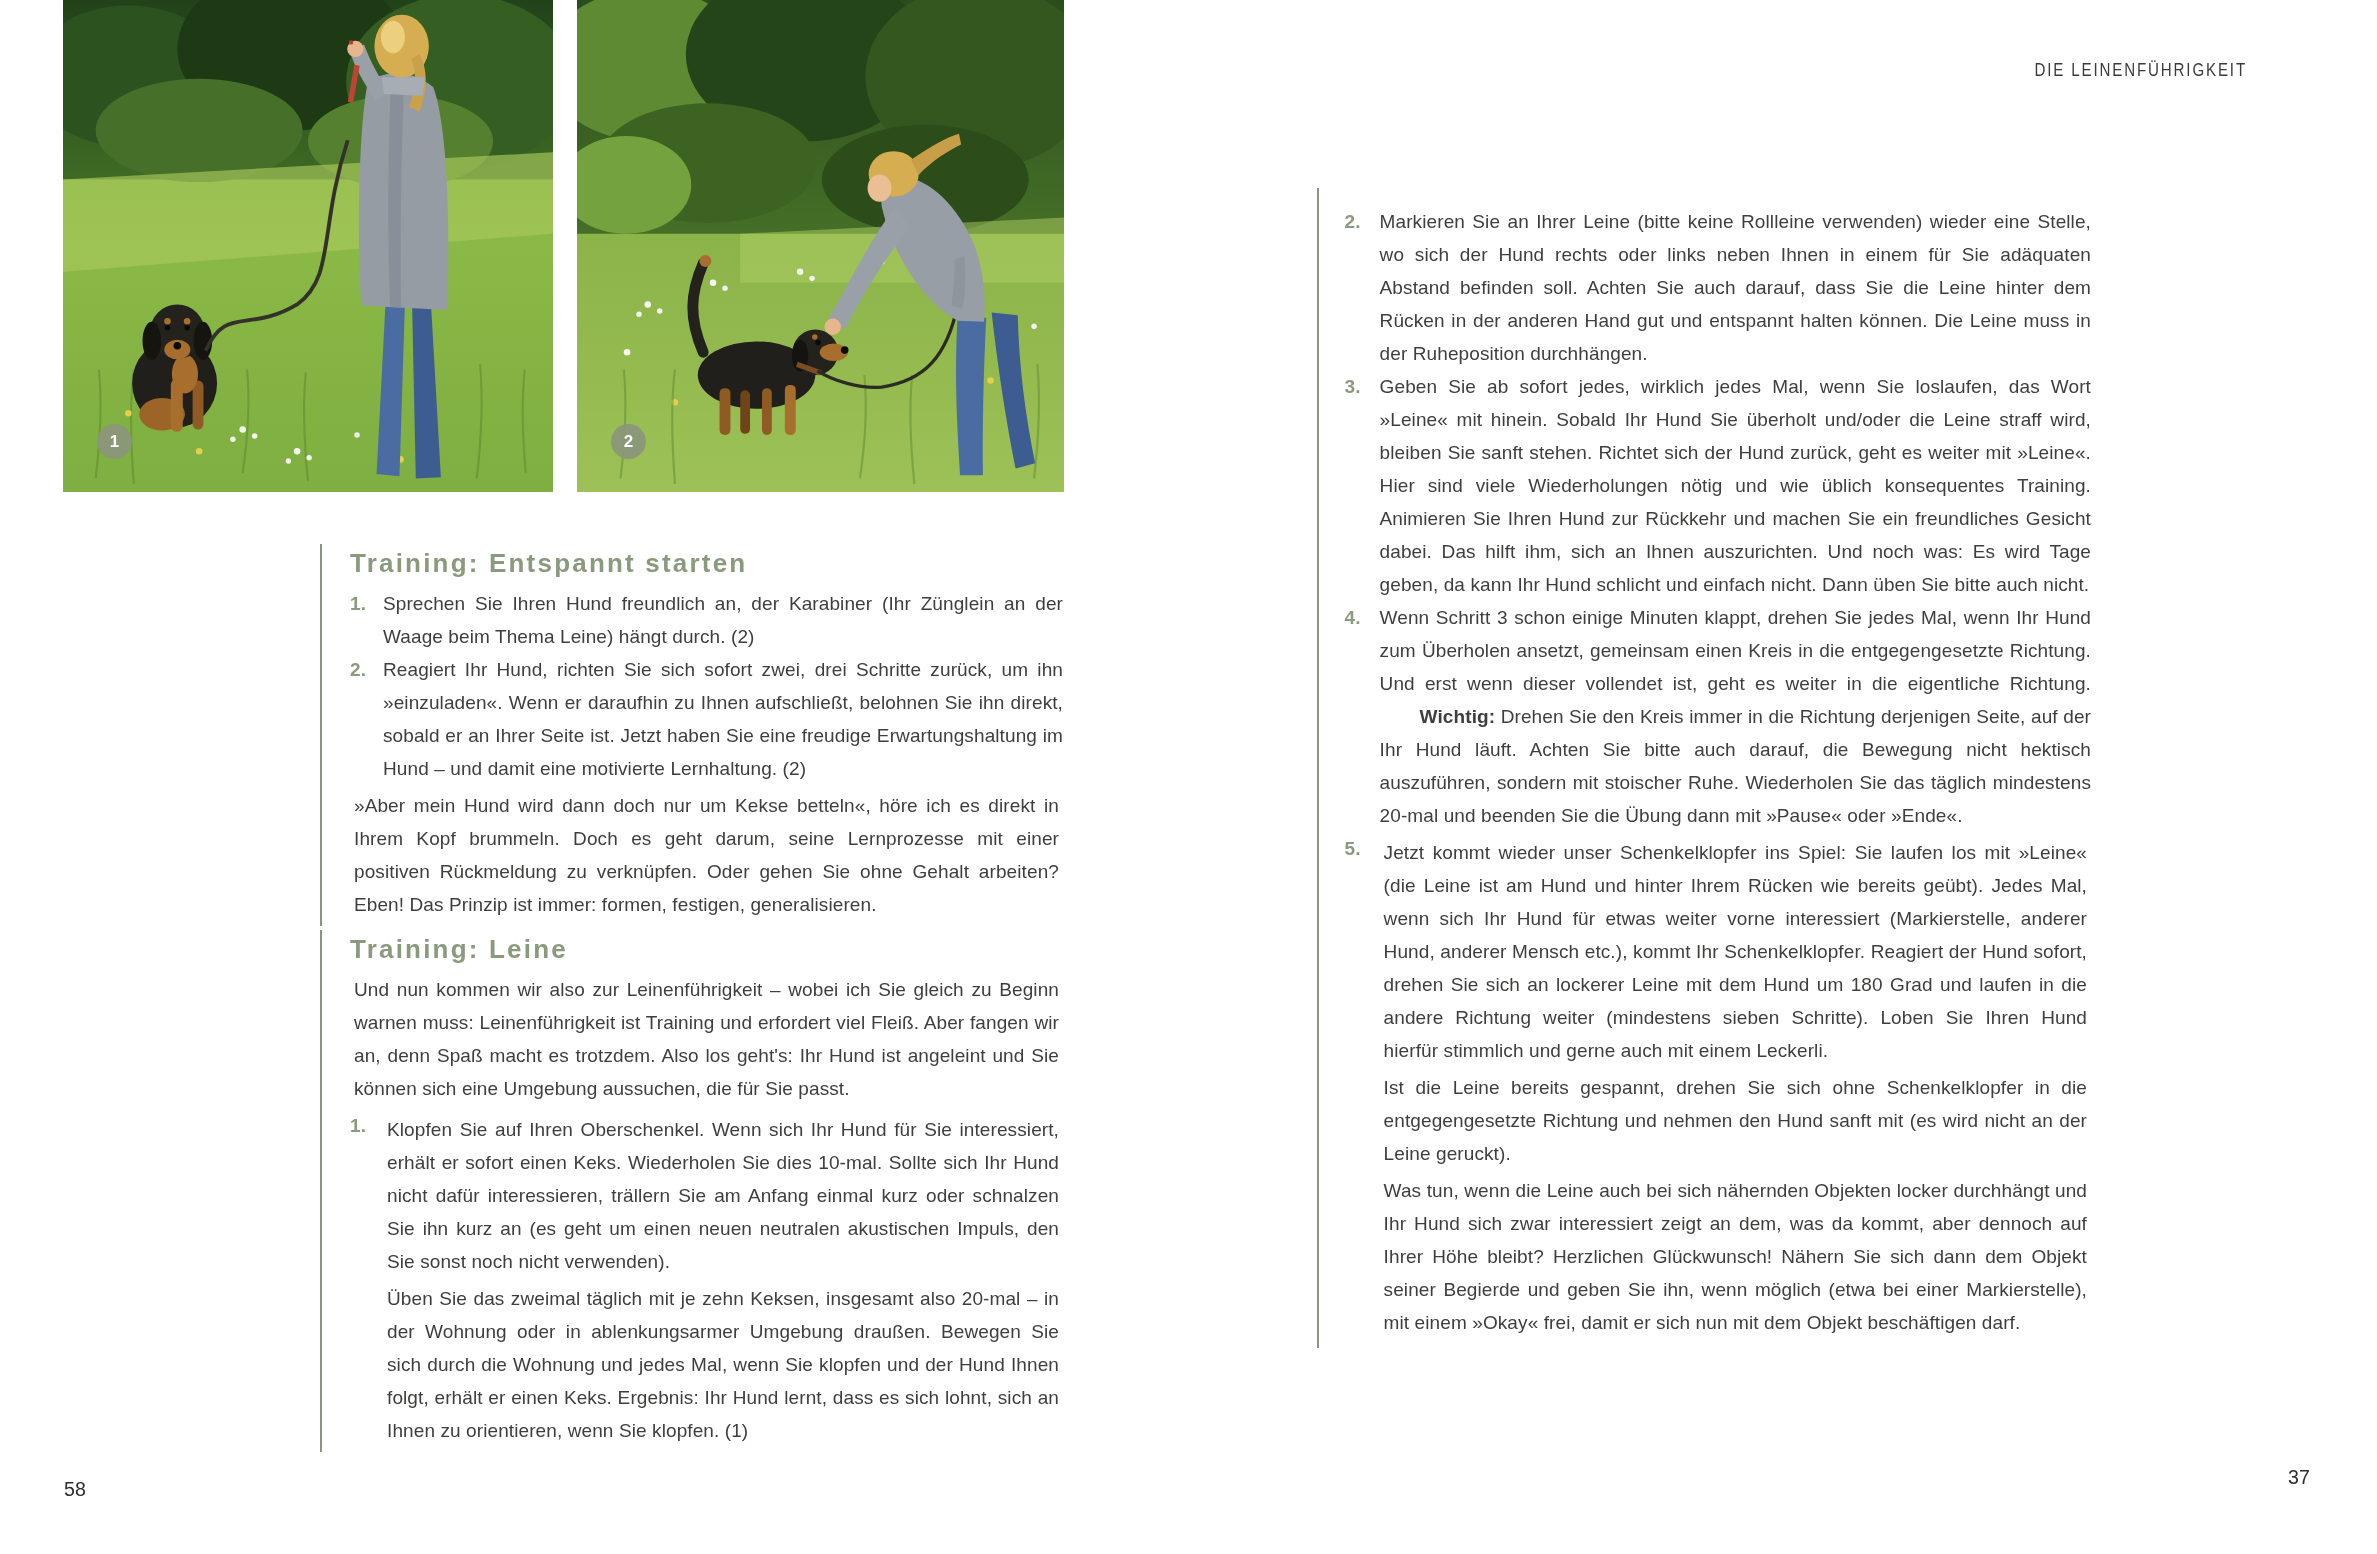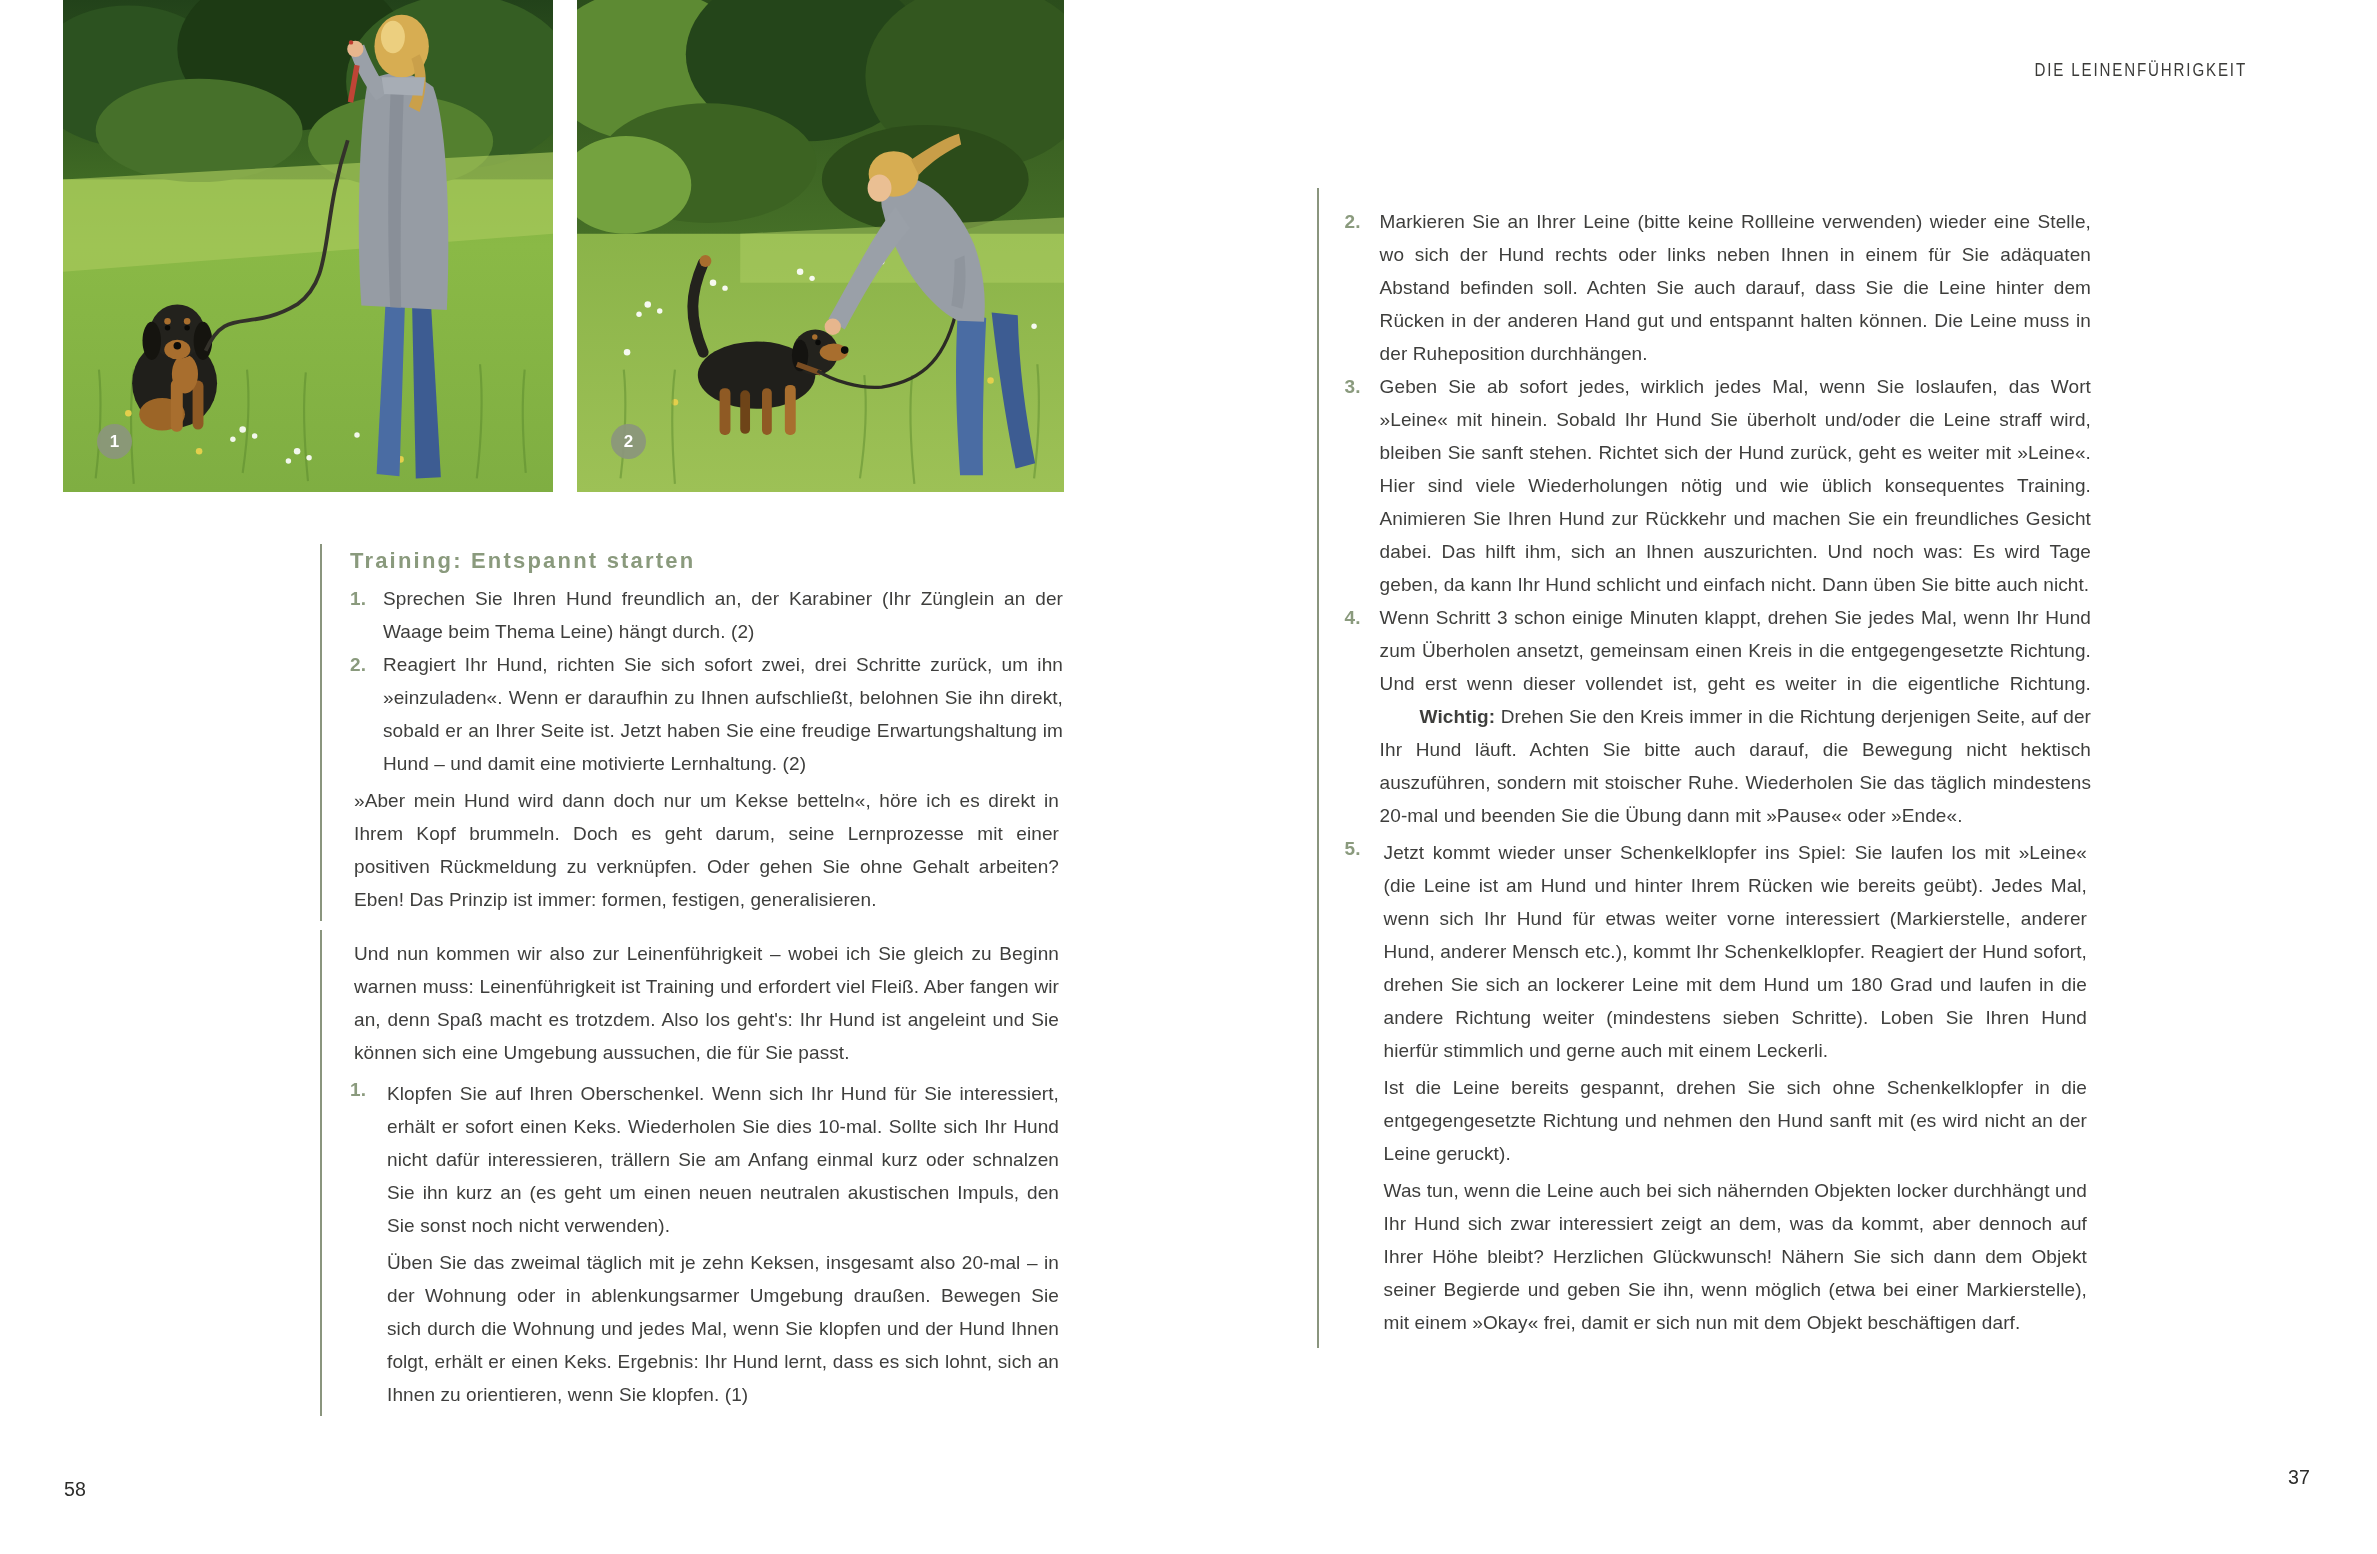"Training: Entspannt starten" h2.training { font-size: 22px -> 26px }
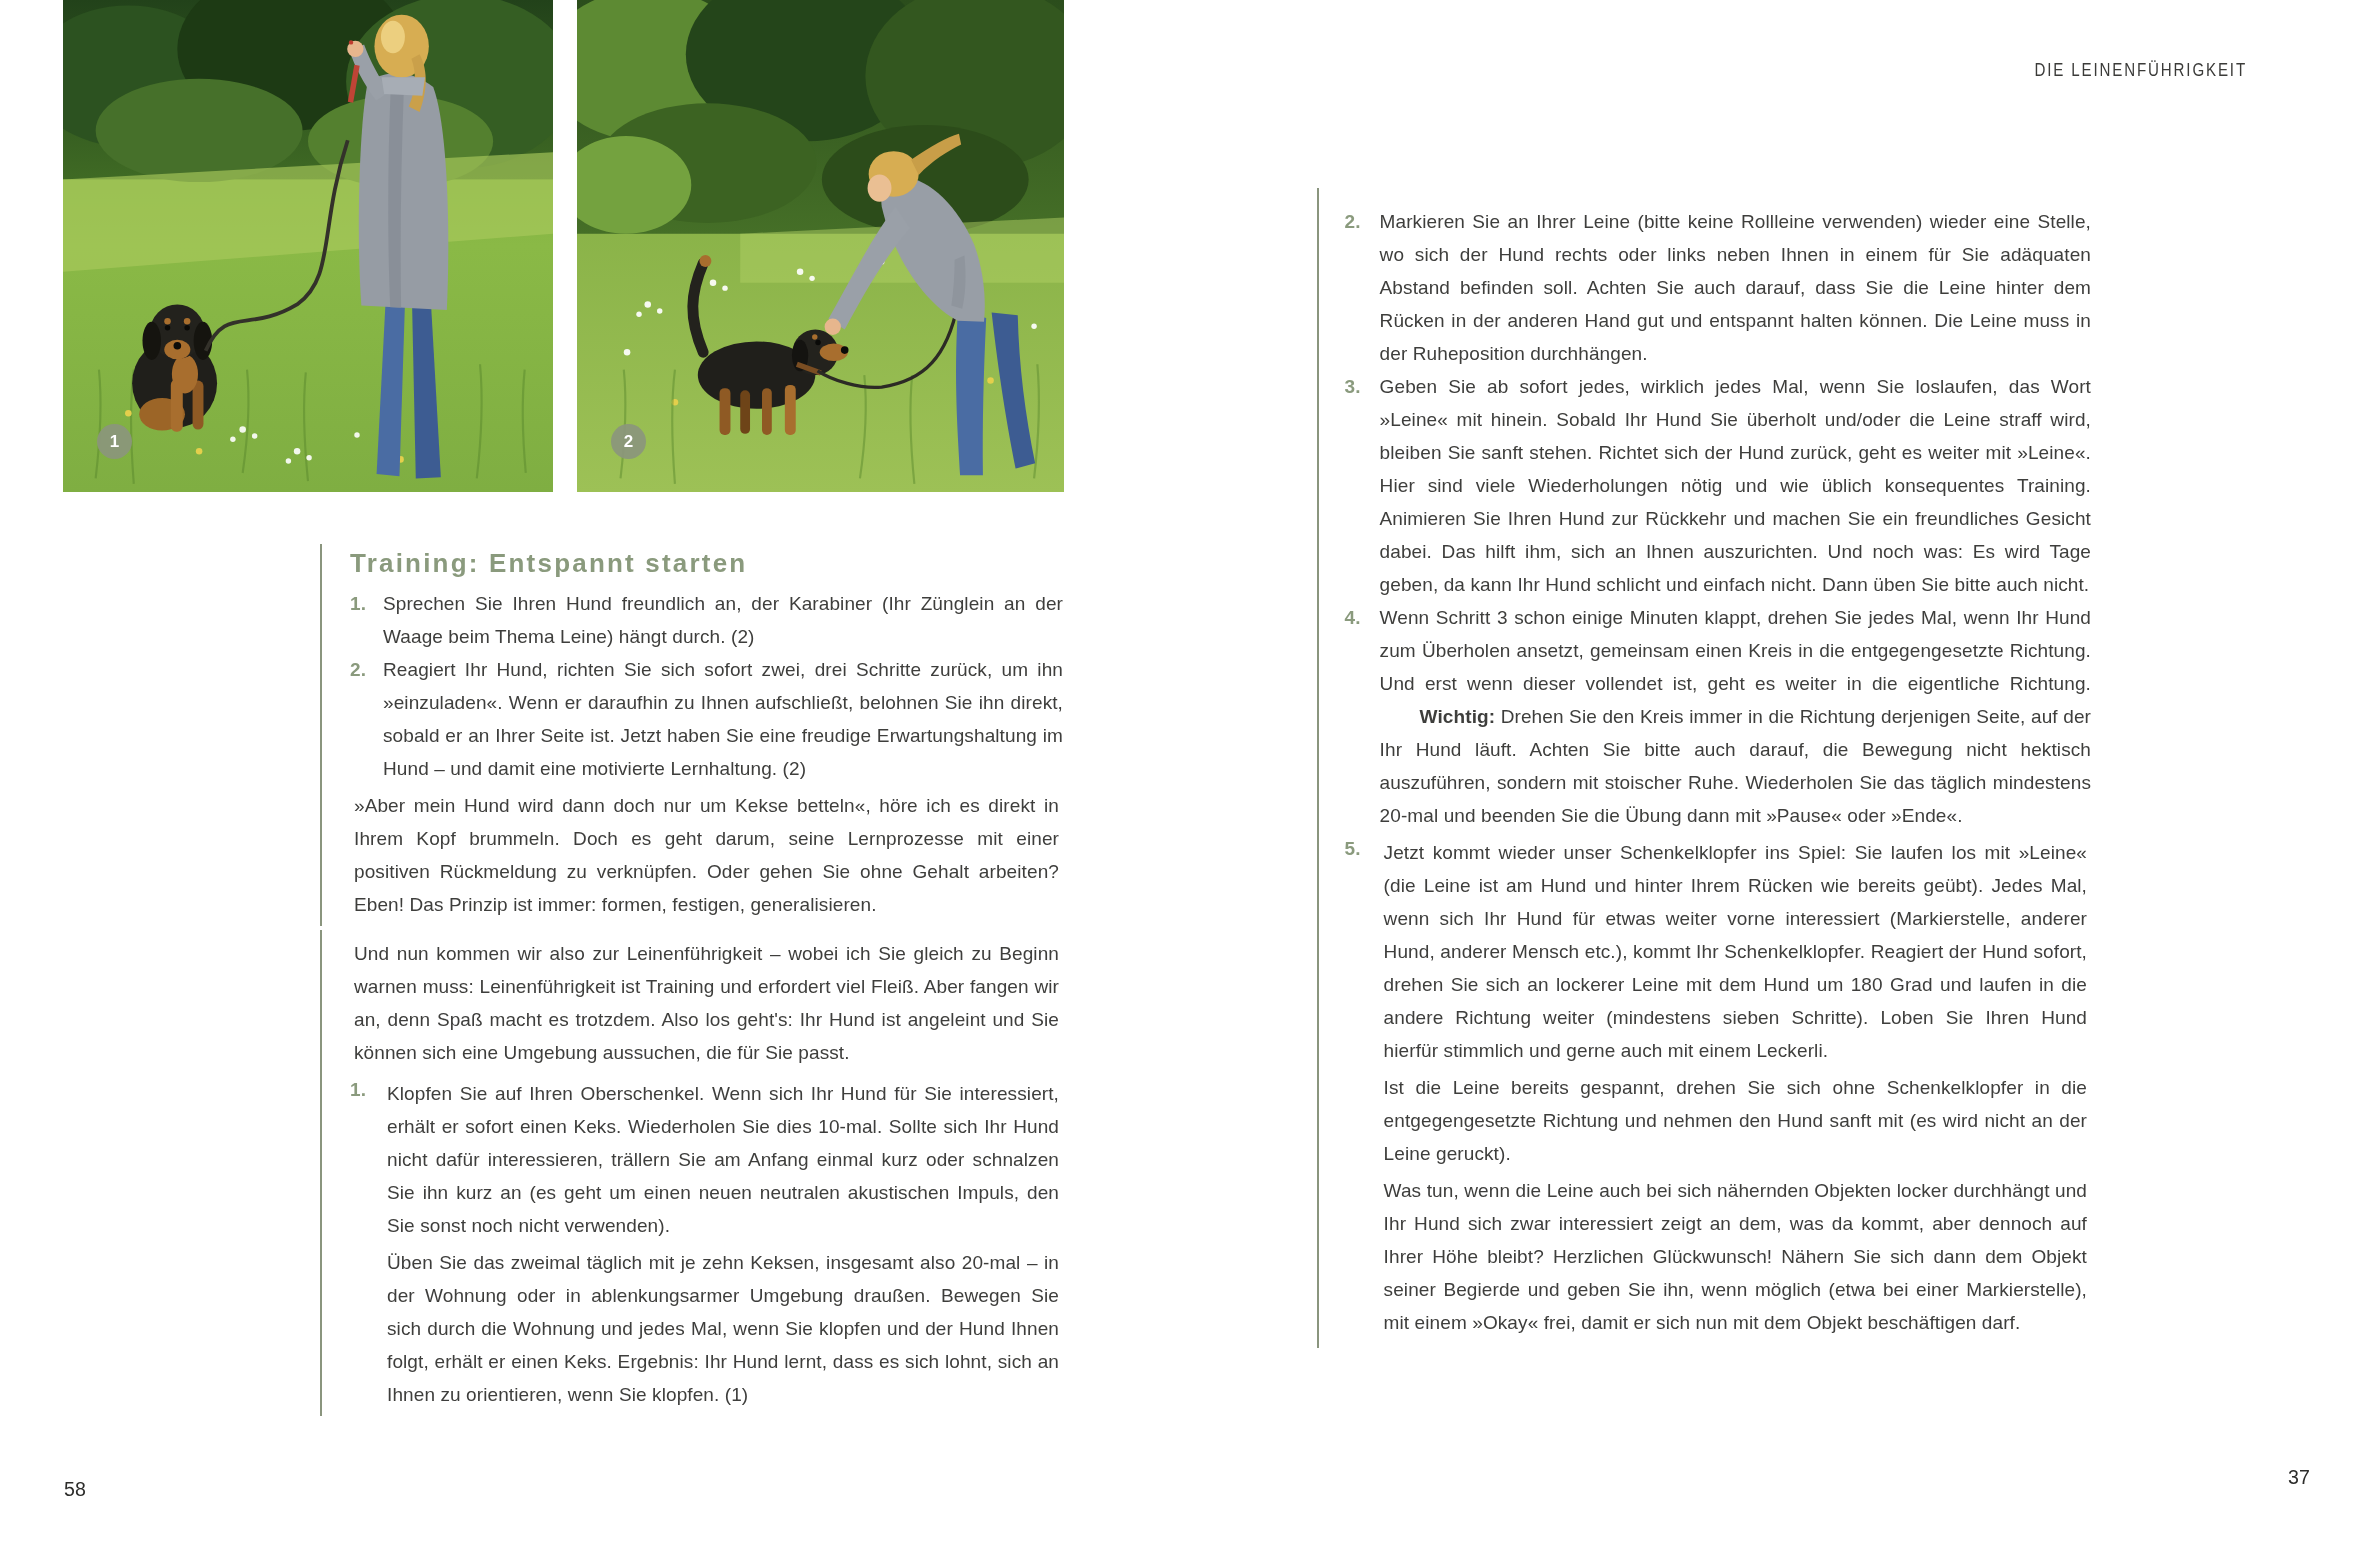"Training: Leine" h2.training { html: none -> <h2>Training: Leine</h2> }
